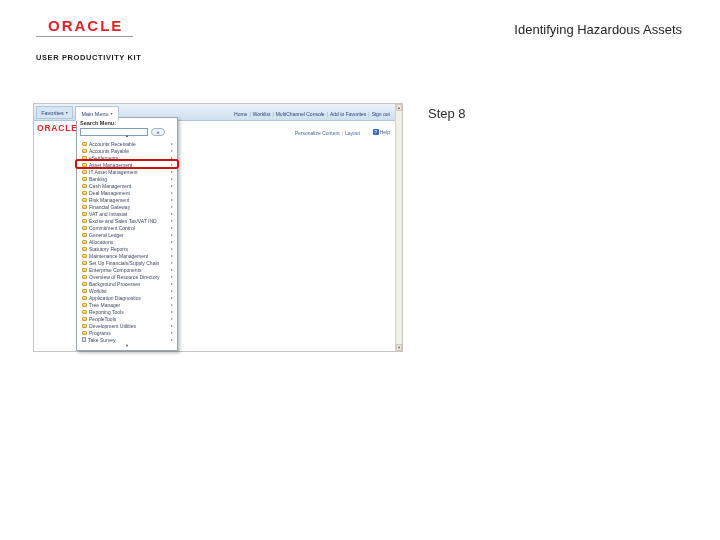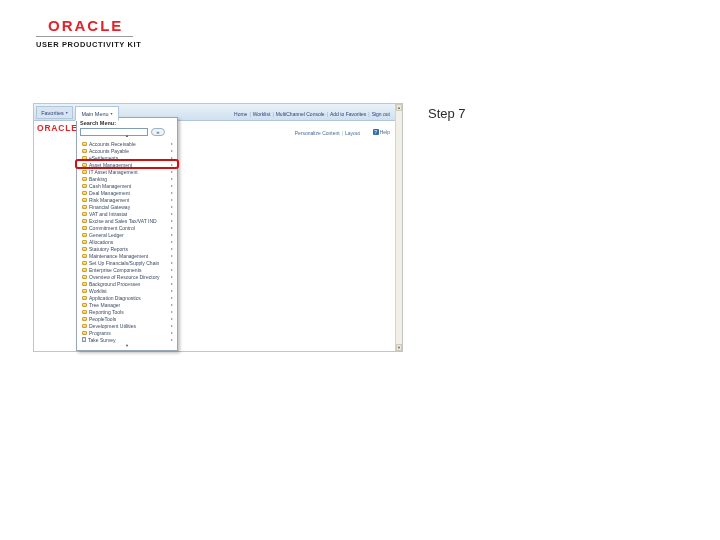"Identifying Hazardous Assets" div.slide-title { html: none -> <div>Identifying Hazardous Assets</div> }
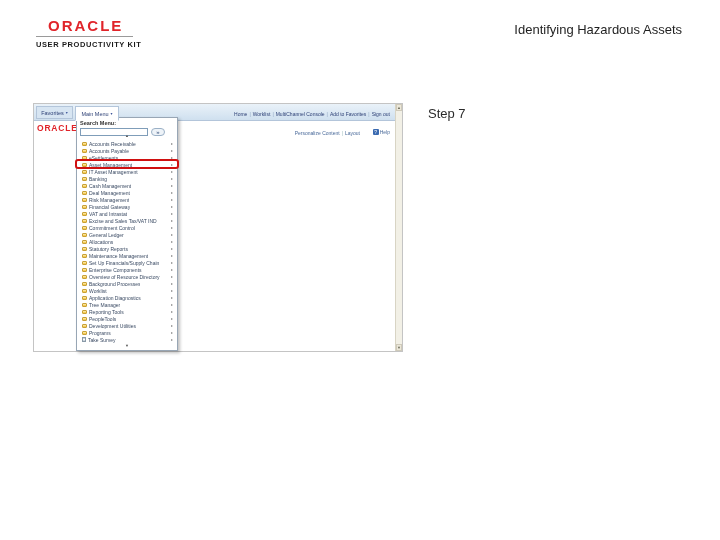"USER PRODUCTIVITY KIT" .upk-tagline { margin-top: 3px -> 16px }
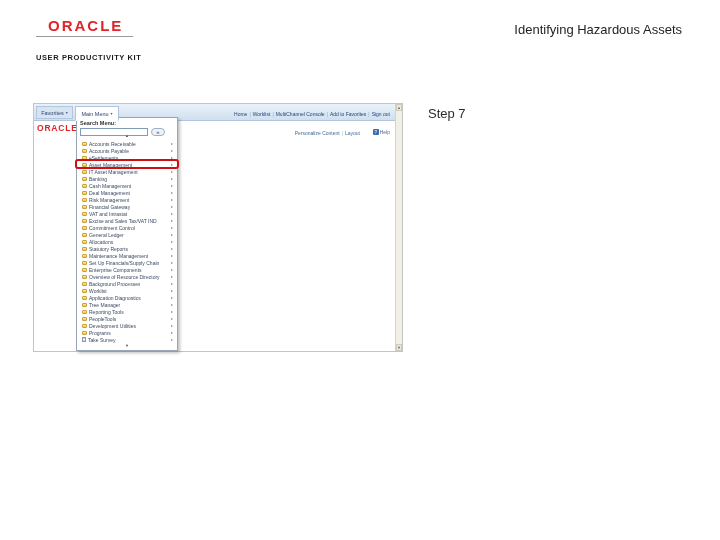"Step 7" div.step-label { text: 7 -> 8 }
